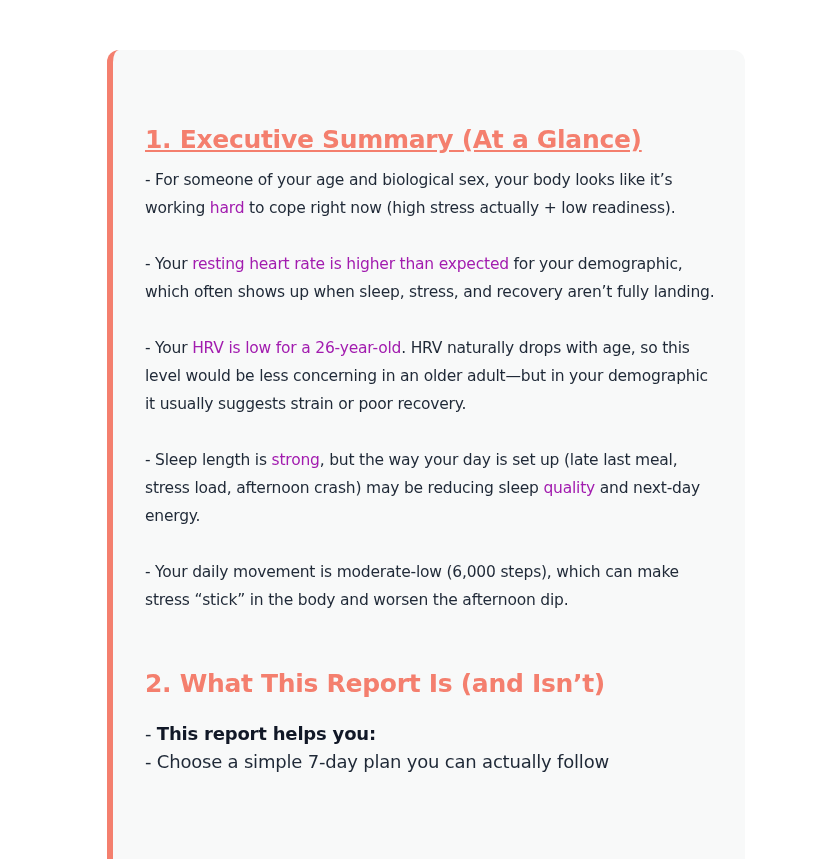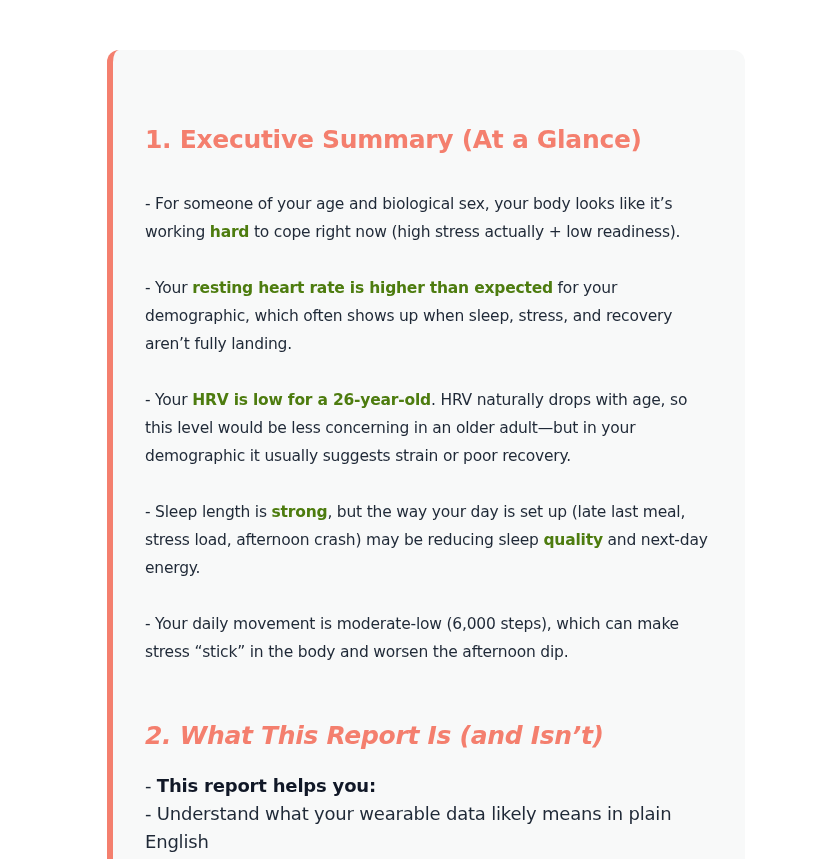"1. Executive Summary (At a" .section-1 h2 { margin-bottom: 32px -> 8px; text-decoration: none -> underline }
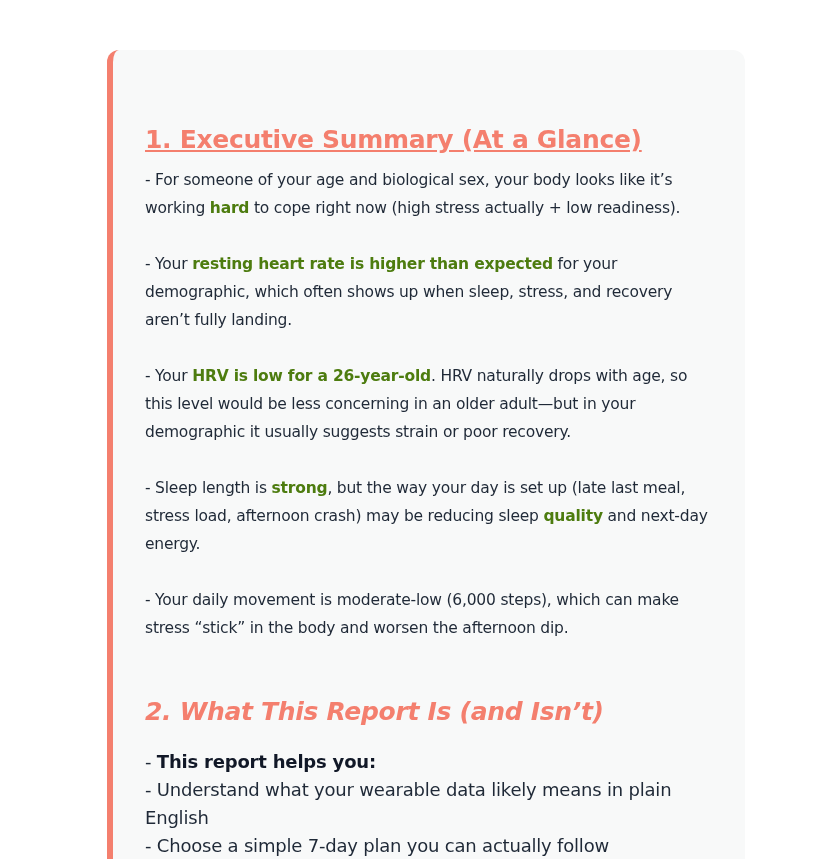"hard" .para b { color: #4d7c0f -> #a21caf; font-weight: bold -> normal }
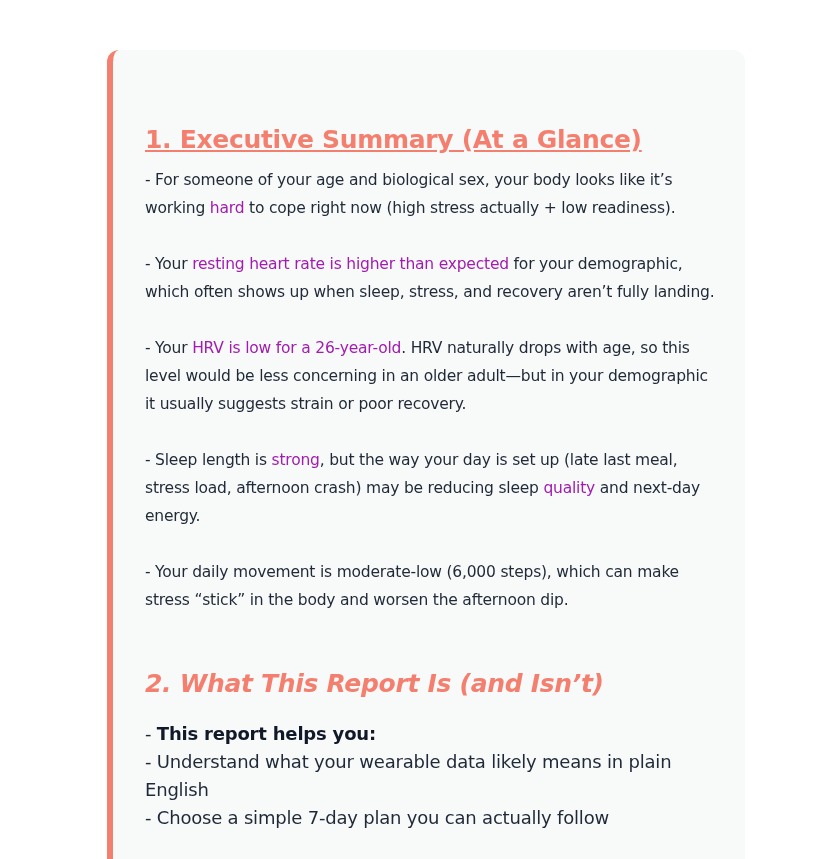"2. What This Report Is" .section-2 h2 { font-style: italic -> none }
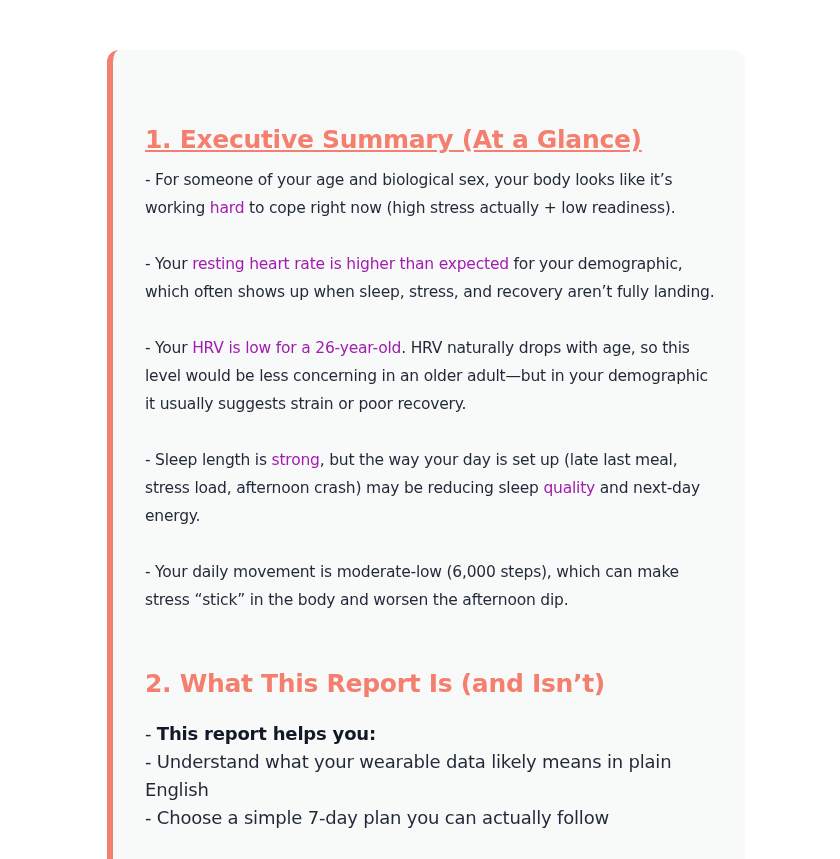"- Understand what your wearable" div.list-line { html: <div>- Understand what your wearable data likely means in plain English</div> -> none }
